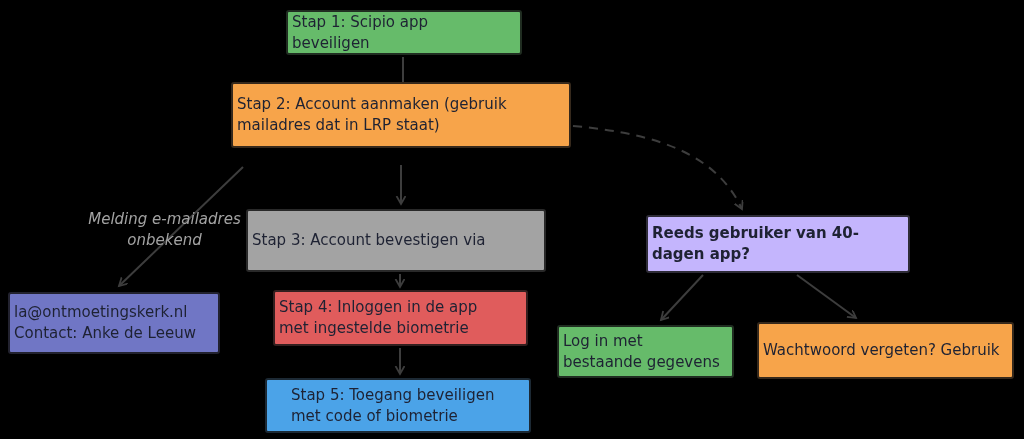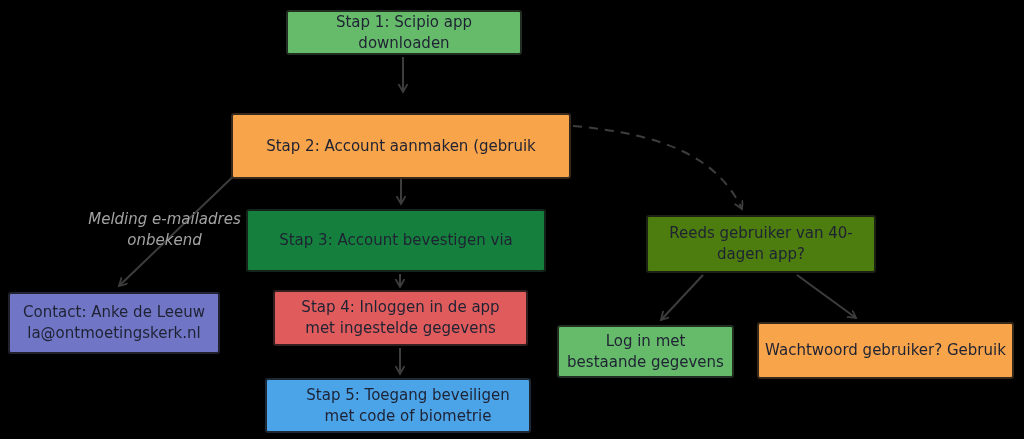"Stap 1: Scipio app" .node { align-items: center -> flex-start }
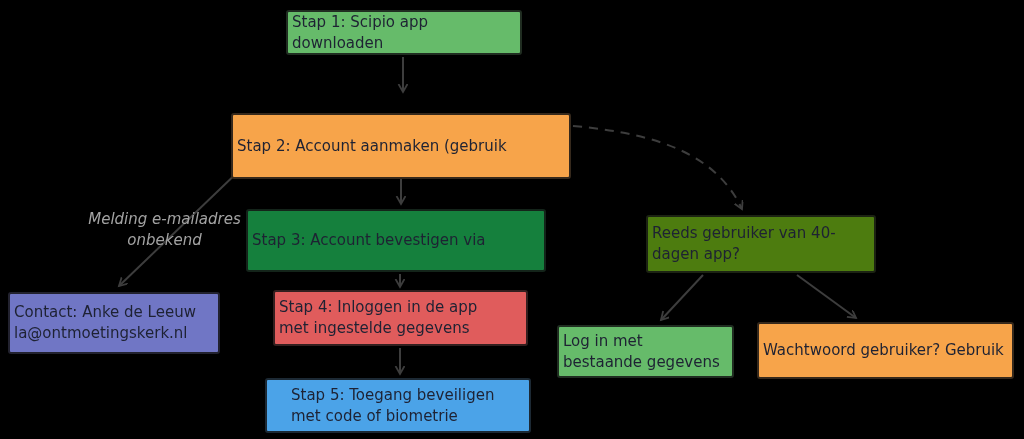"downloaden" div { text: downloaden -> beveiligen }
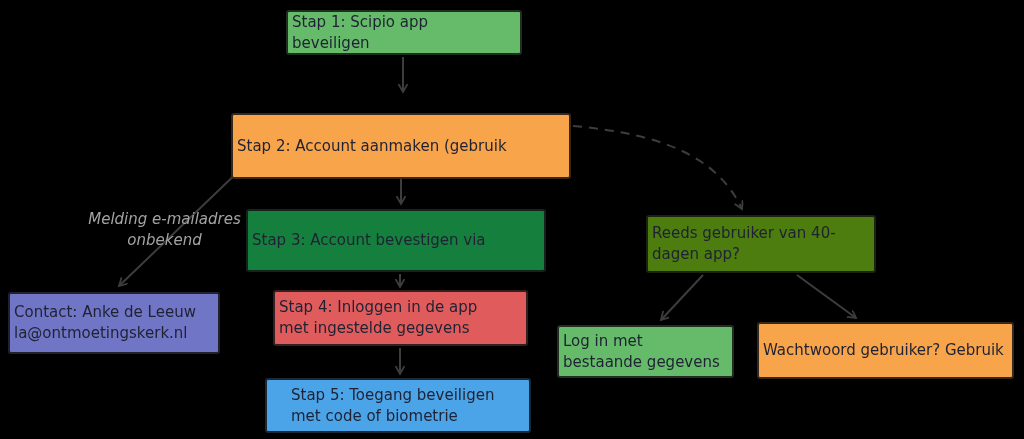"Stap 2: Account aanmaken (gebruik" div.node { top: 113px -> 82px }
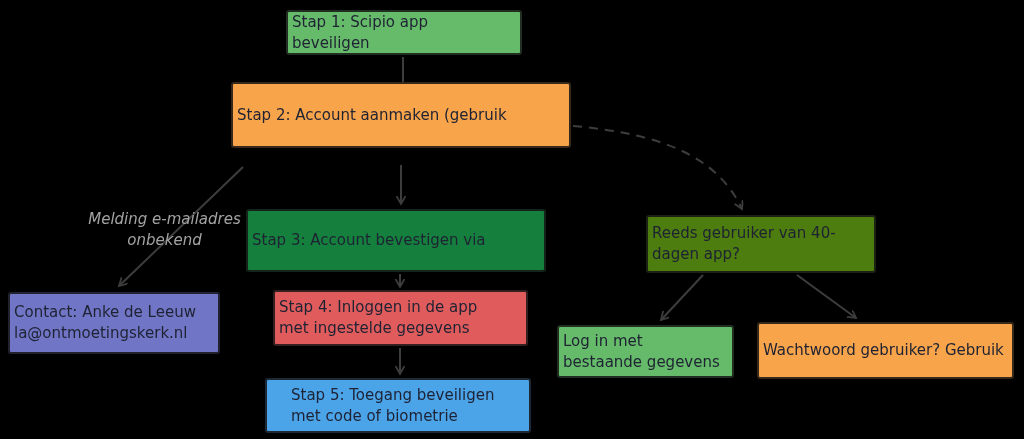"mailadres dat in LRP staat)" div { html: none -> <div>mailadres dat in LRP staat)</div> }
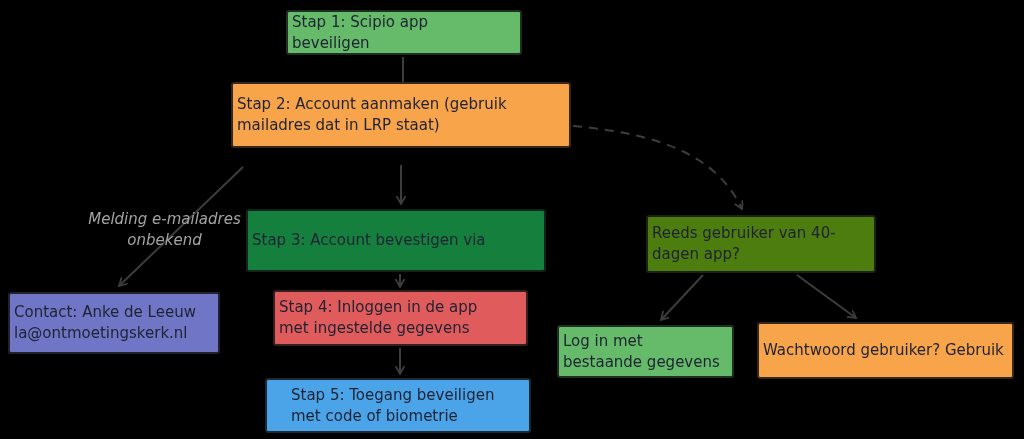"Stap 3: Account bevestigen via" div.node { background-color: #15803d -> #a3a3a3 }
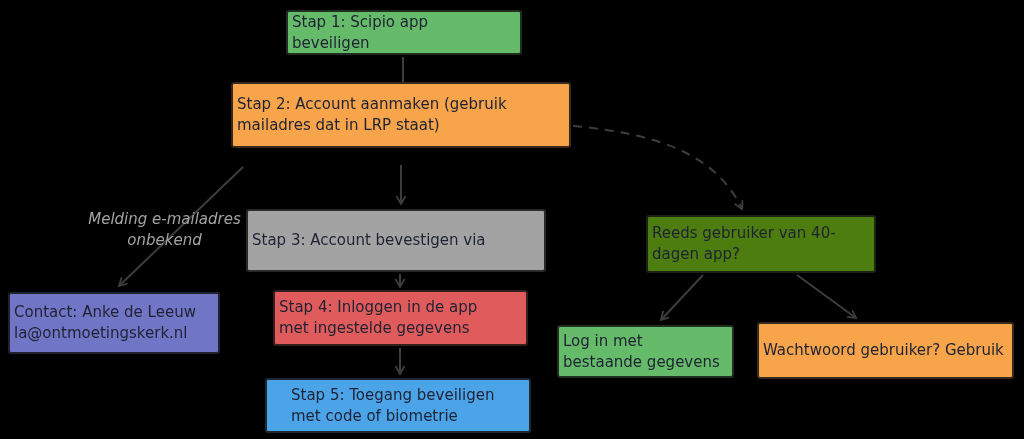"Reeds gebruiker van 40-" div.node { background-color: #4d7c0f -> #c4b5fd; font-weight: none -> bold; width: 230px -> 264px }
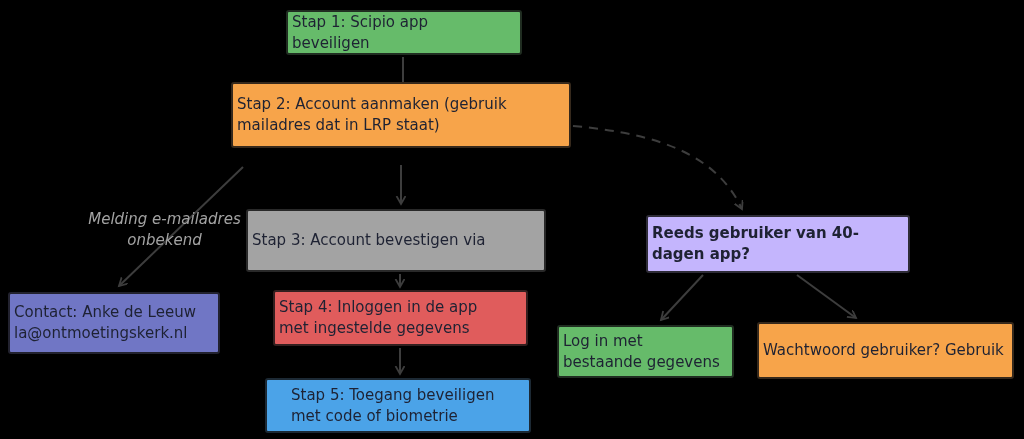"Contact: Anke de Leeuw" div { order: before "la@ontmoetingskerk.nl" -> after "la@ontmoetingskerk.nl" }
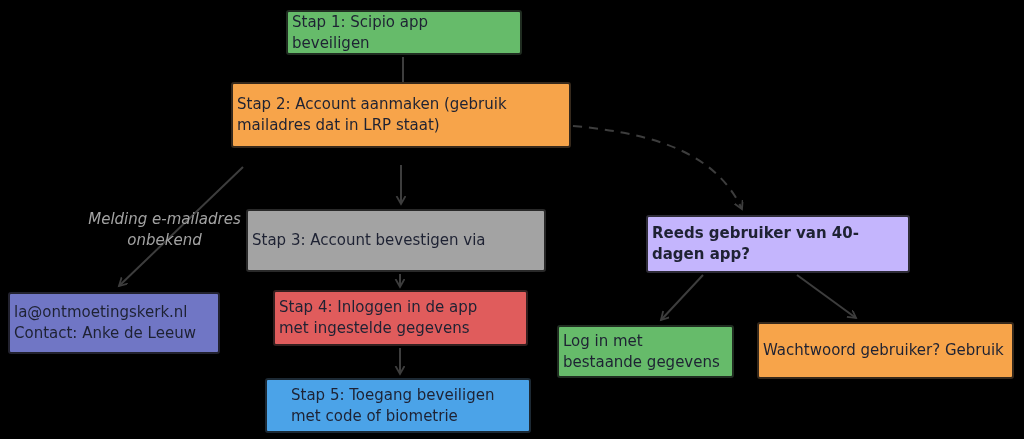"met ingestelde gegevens" div { text: gegevens -> biometrie }
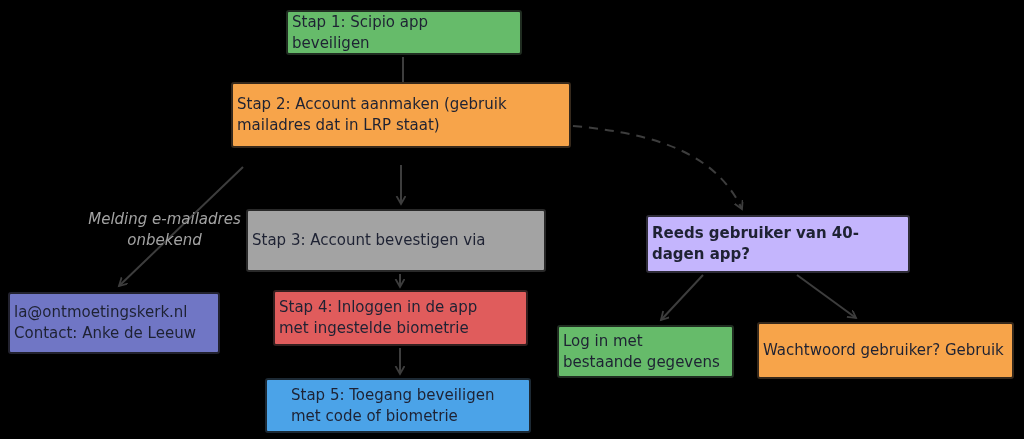"Wachtwoord gebruiker? Gebruik" div { text: gebruiker -> vergeten }
